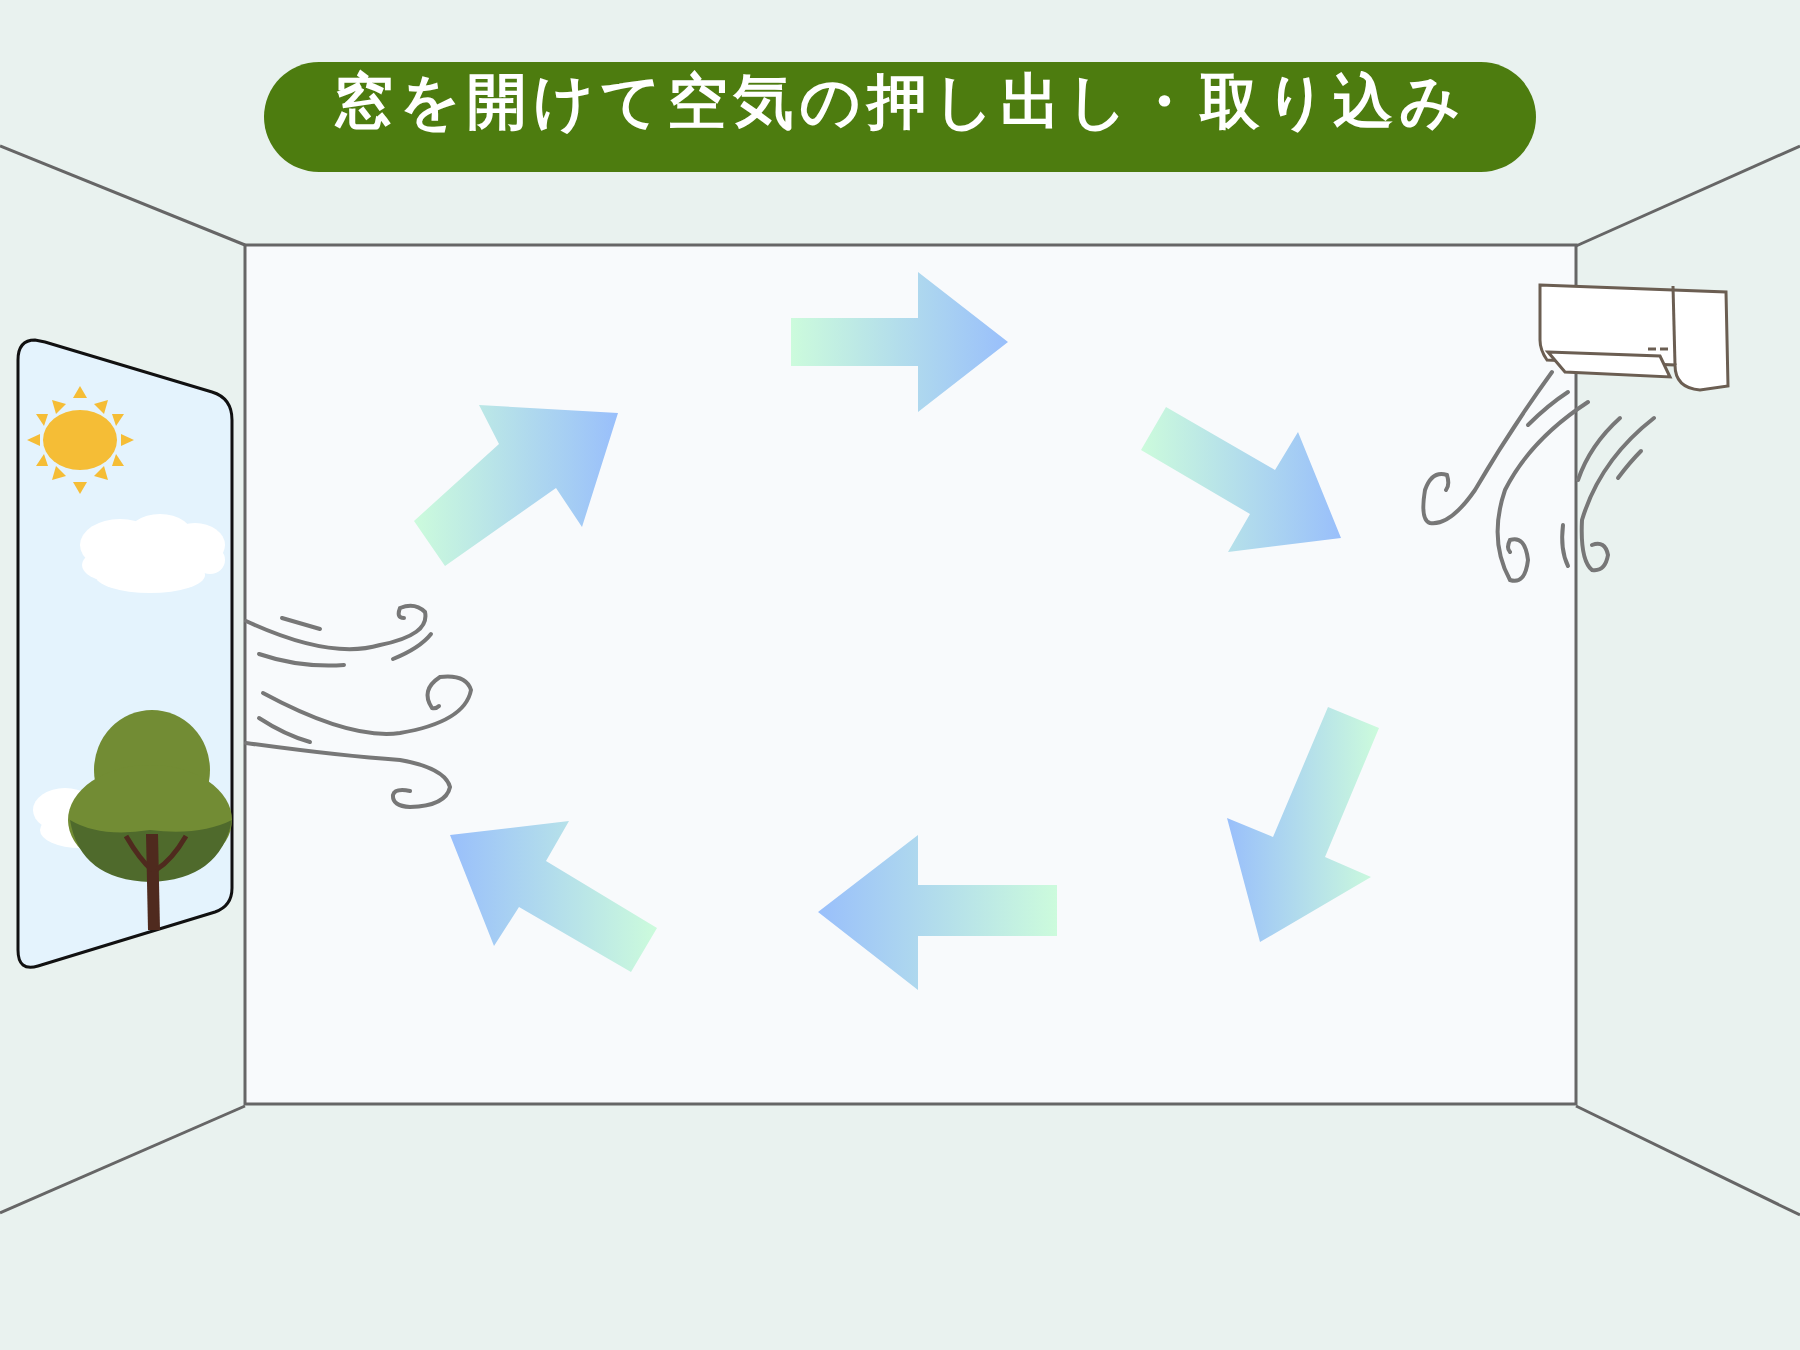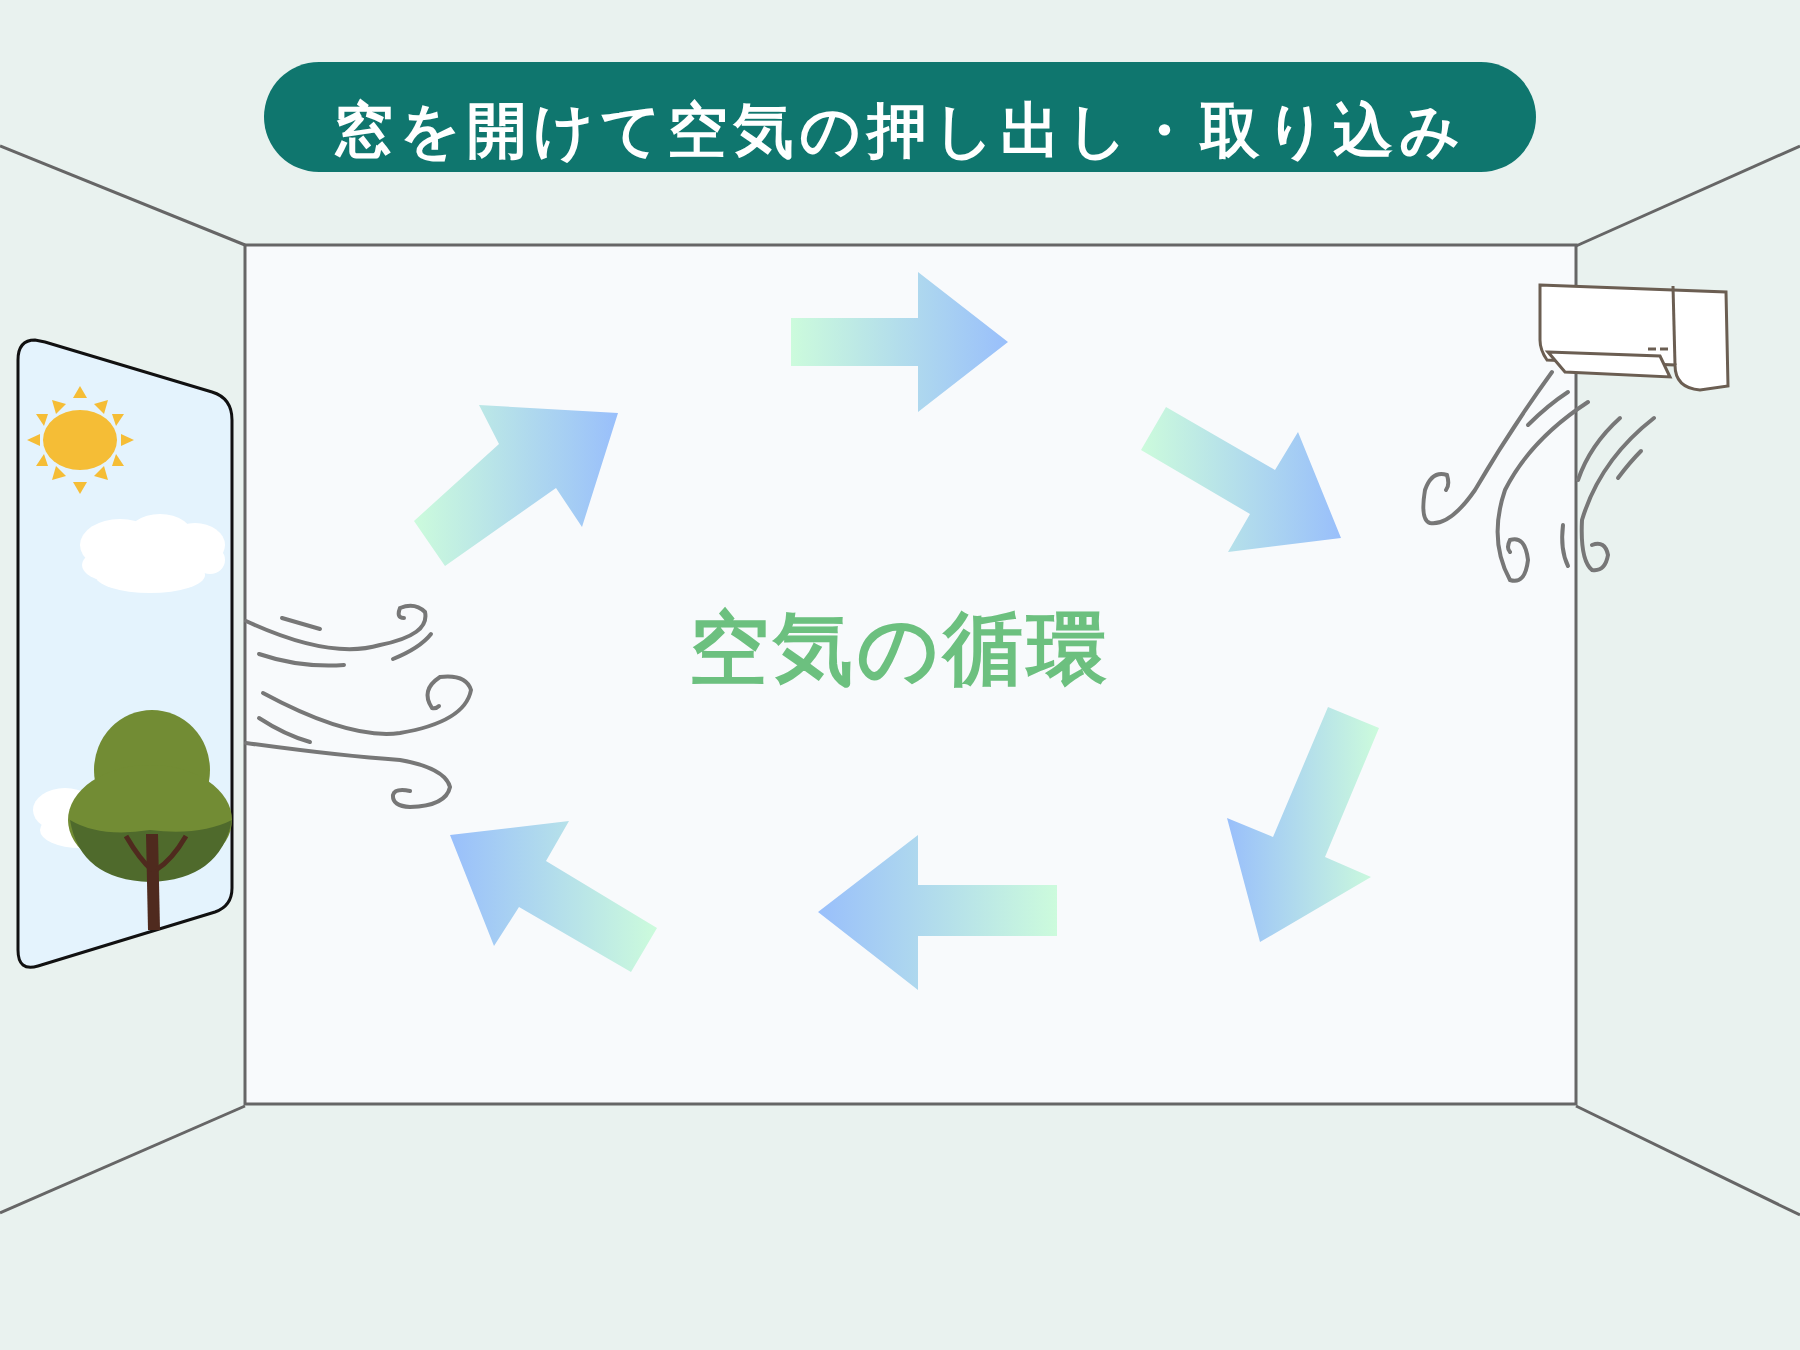"窓を開けて空気の押し出し・取り込み" .title-banner { align-items: flex-end -> flex-start; background: #0f766e -> #4d7c0f }
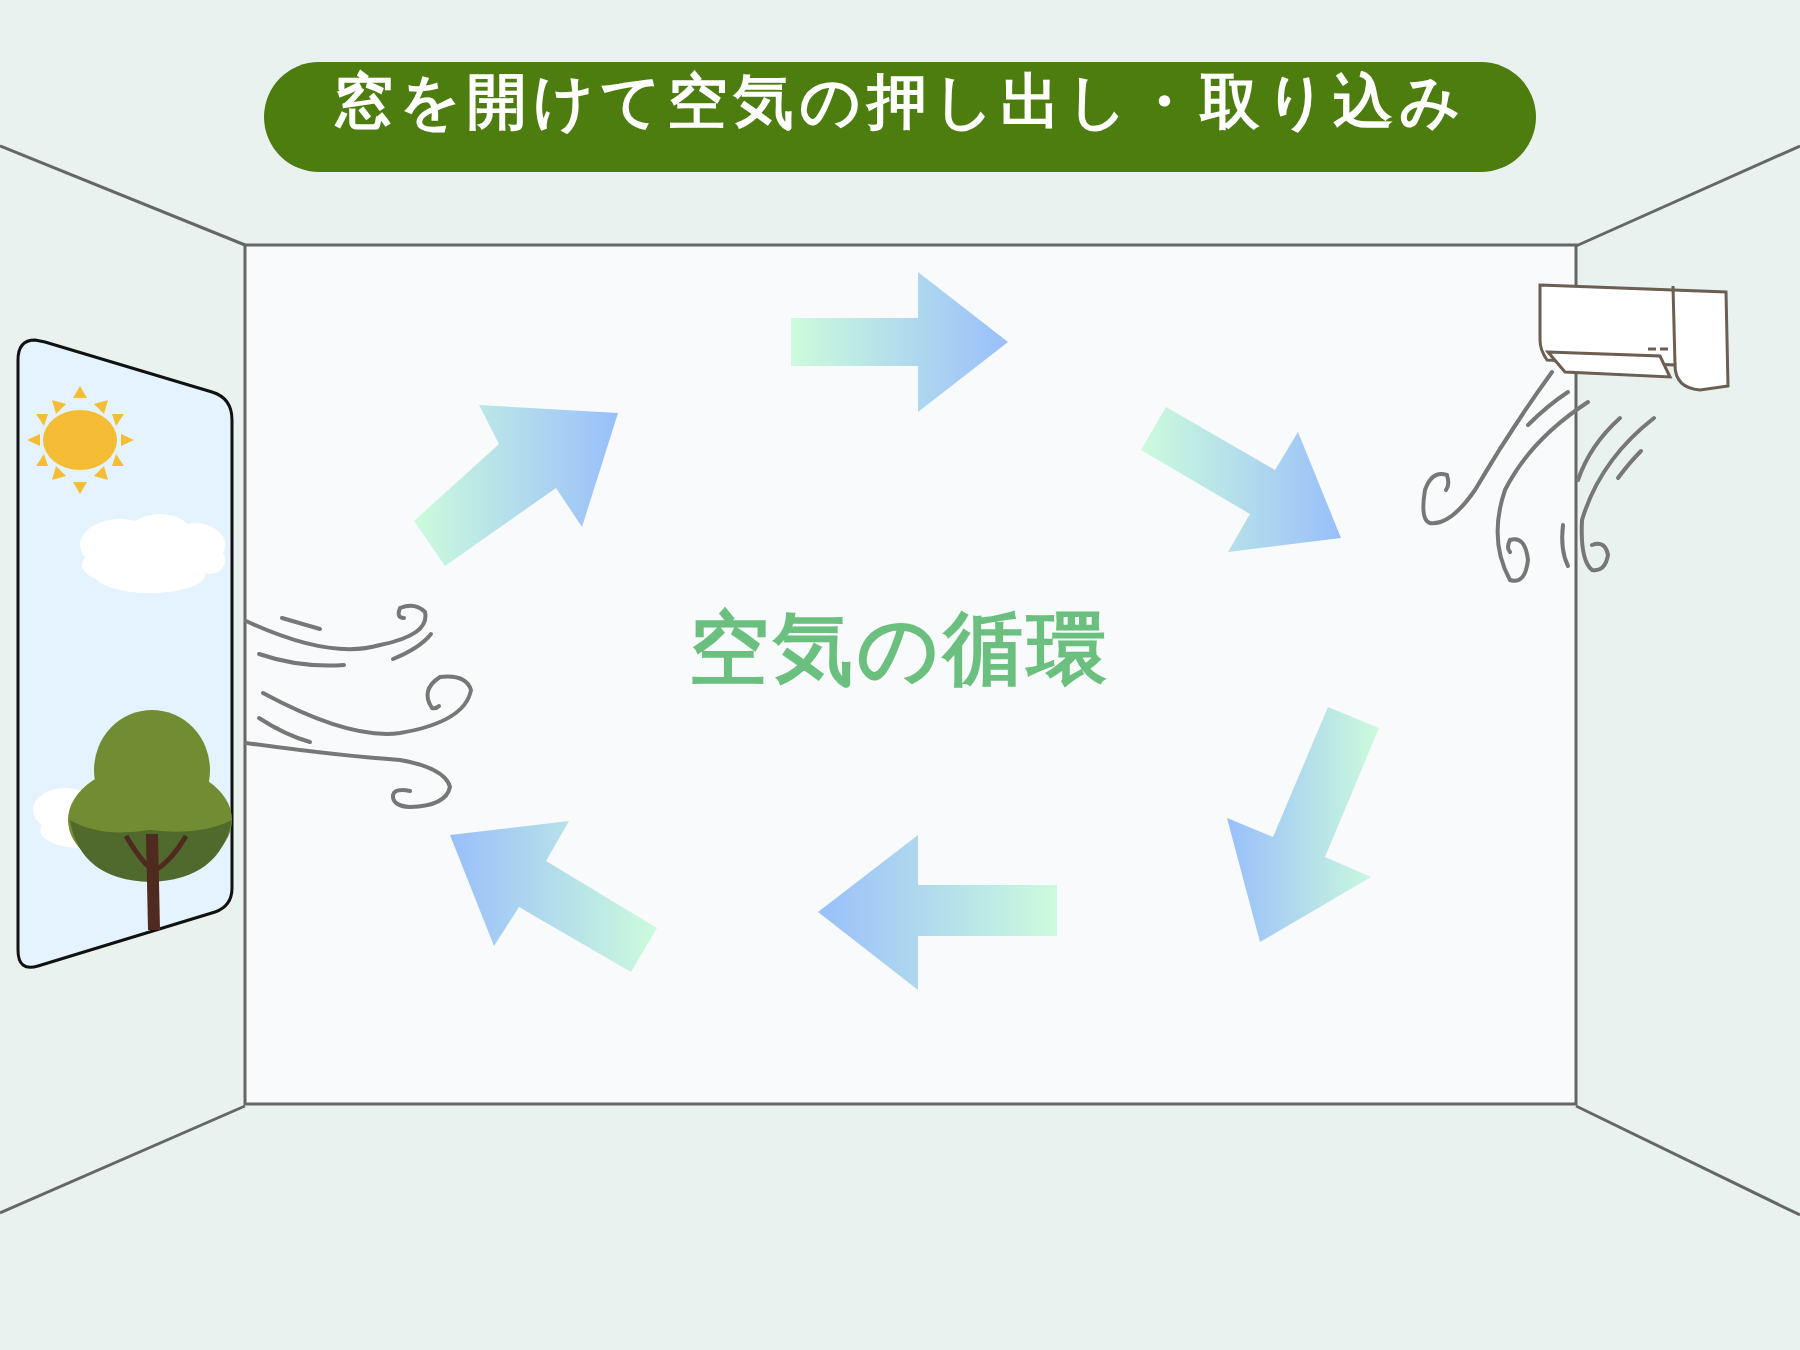"空気の循環" div.center-label { html: <div>空気の循環</div> -> none }
